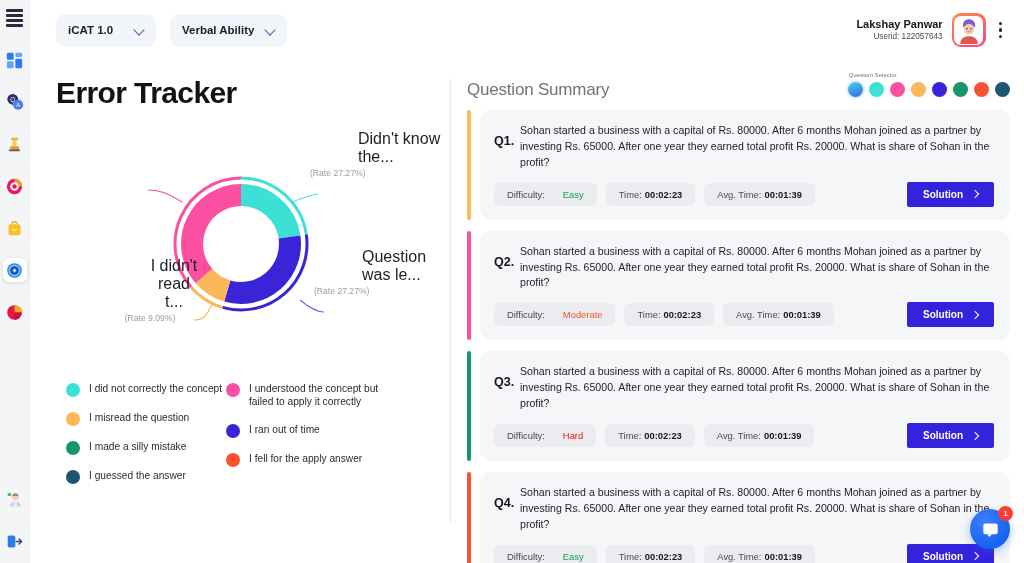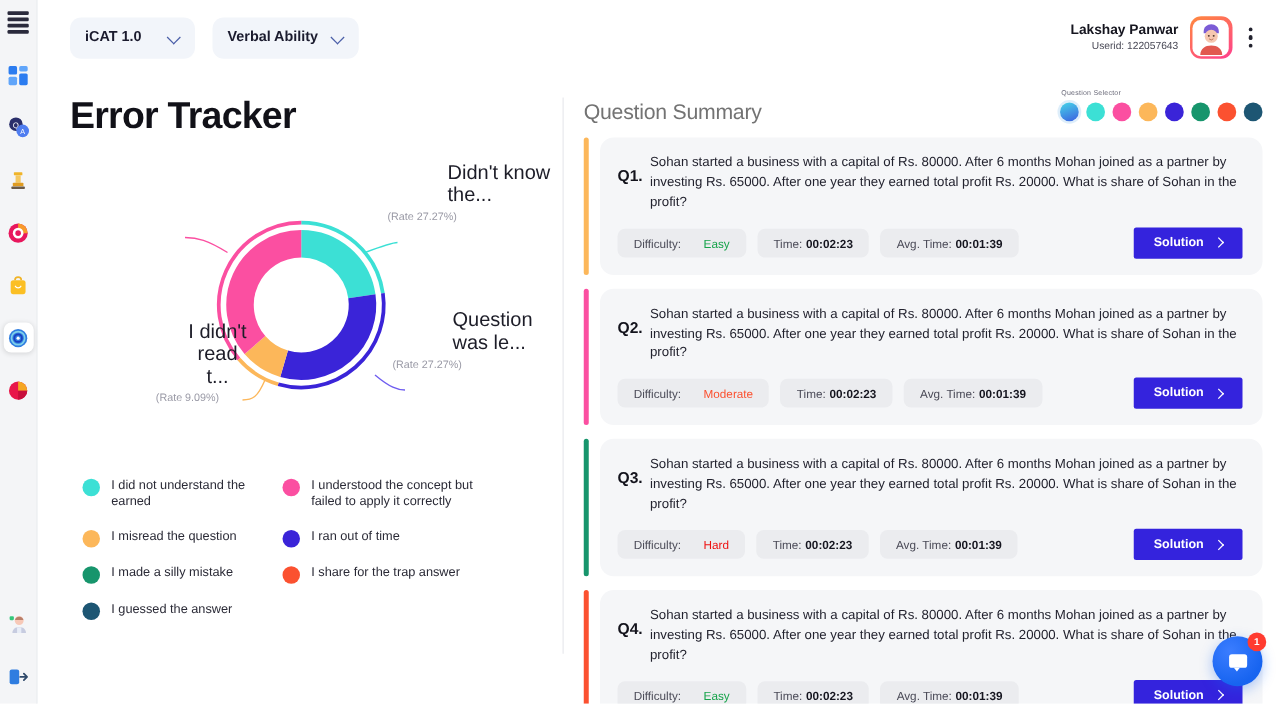"I did not understand the" span.legend-text { text: understand the earned -> correctly the concept }
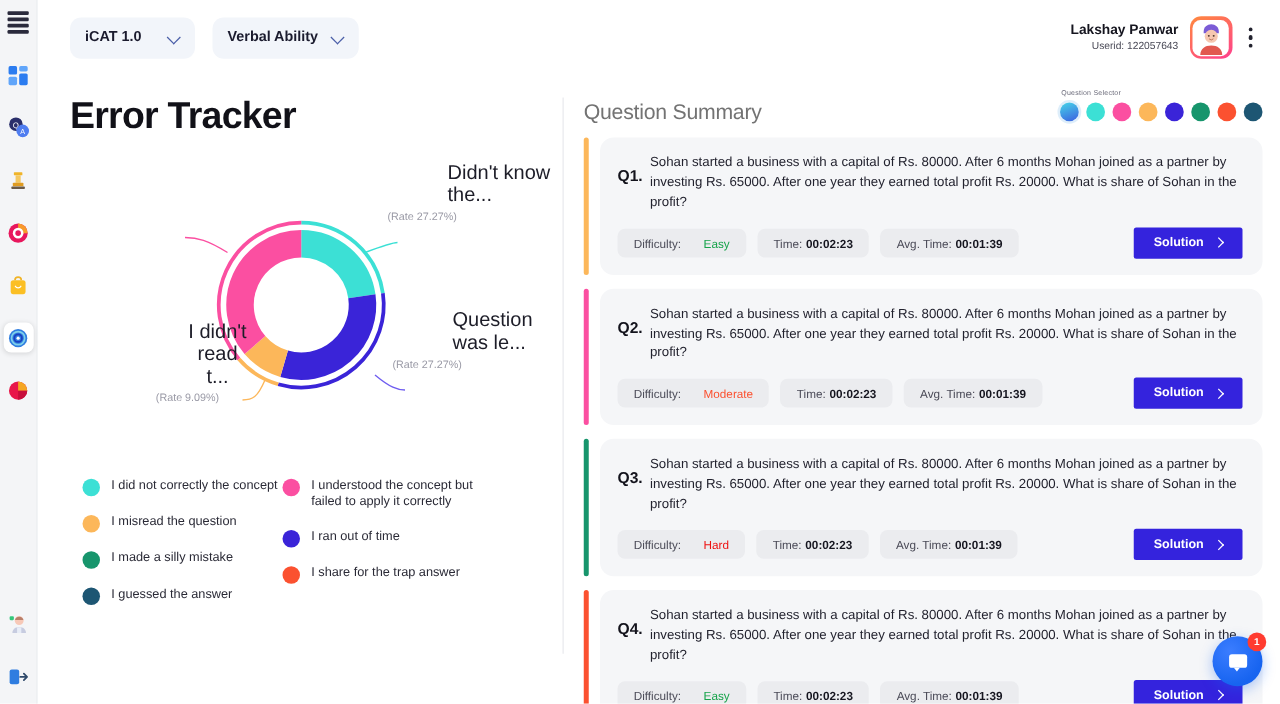"I share for the trap" span.legend-text { text: share for the trap -> fell for the apply }
